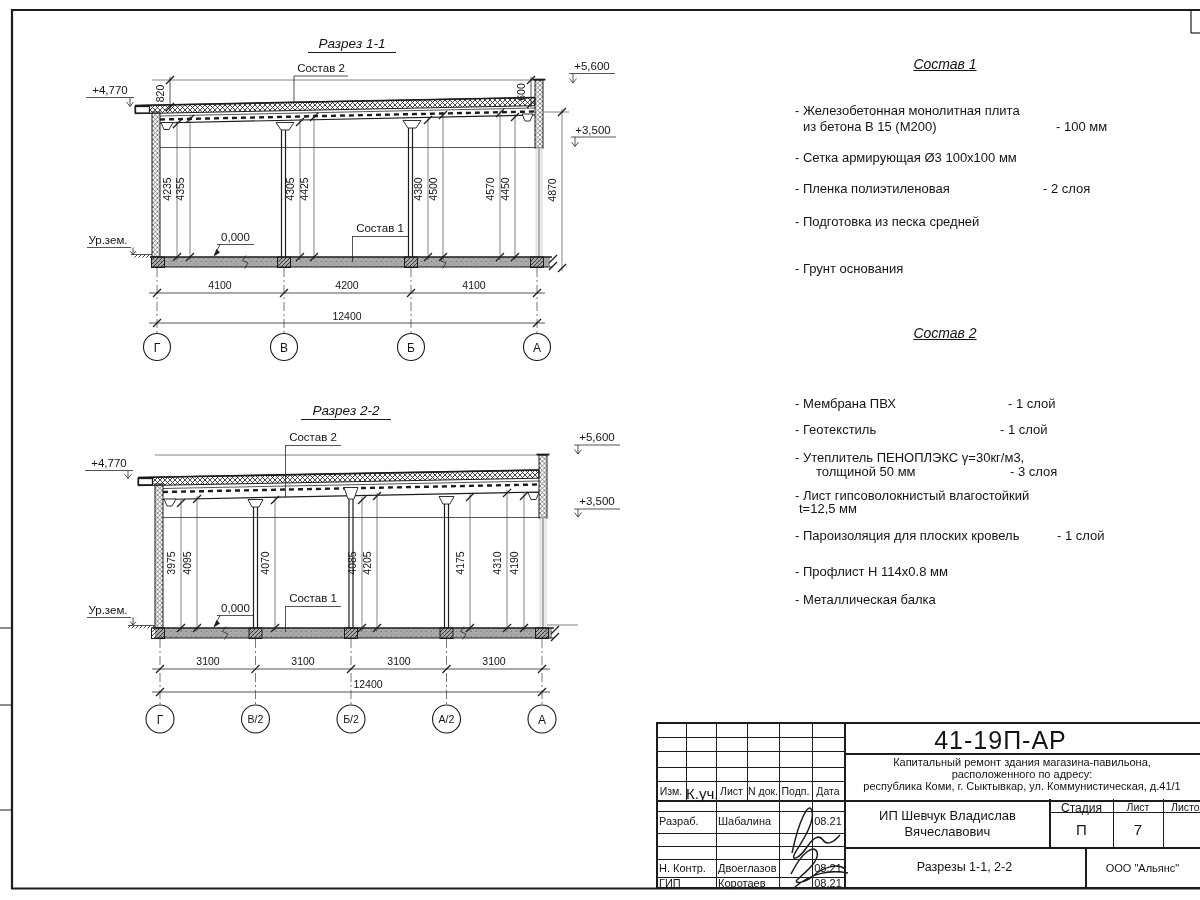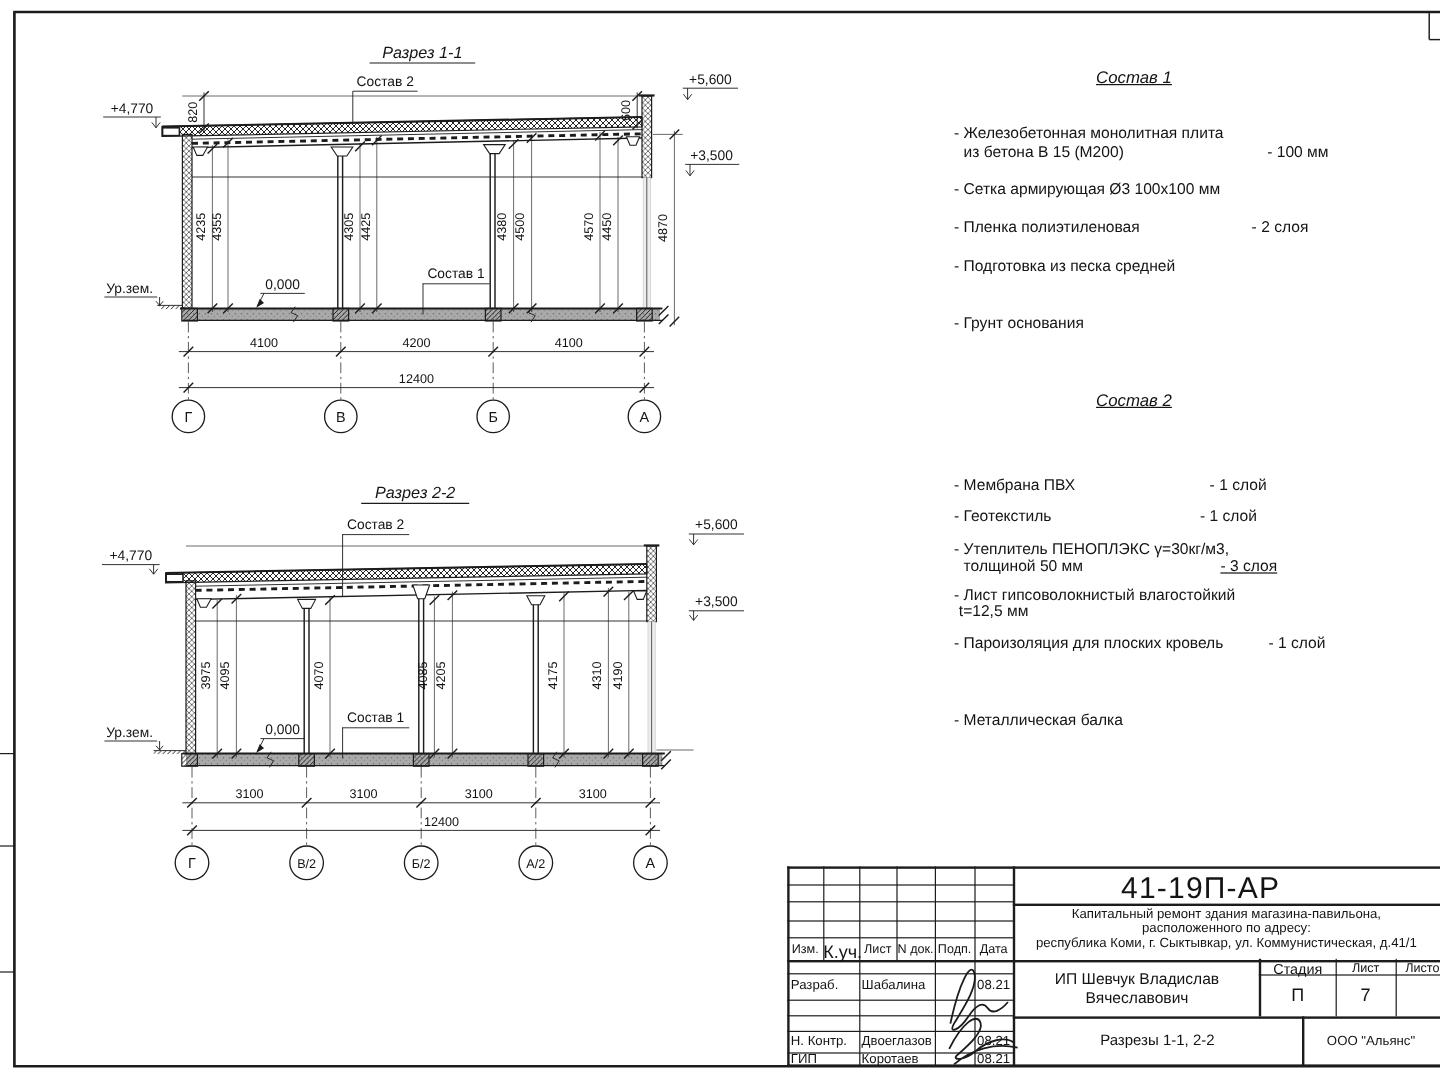"толщиной 50 мм" div.crow { margin-left: none -> 13px }
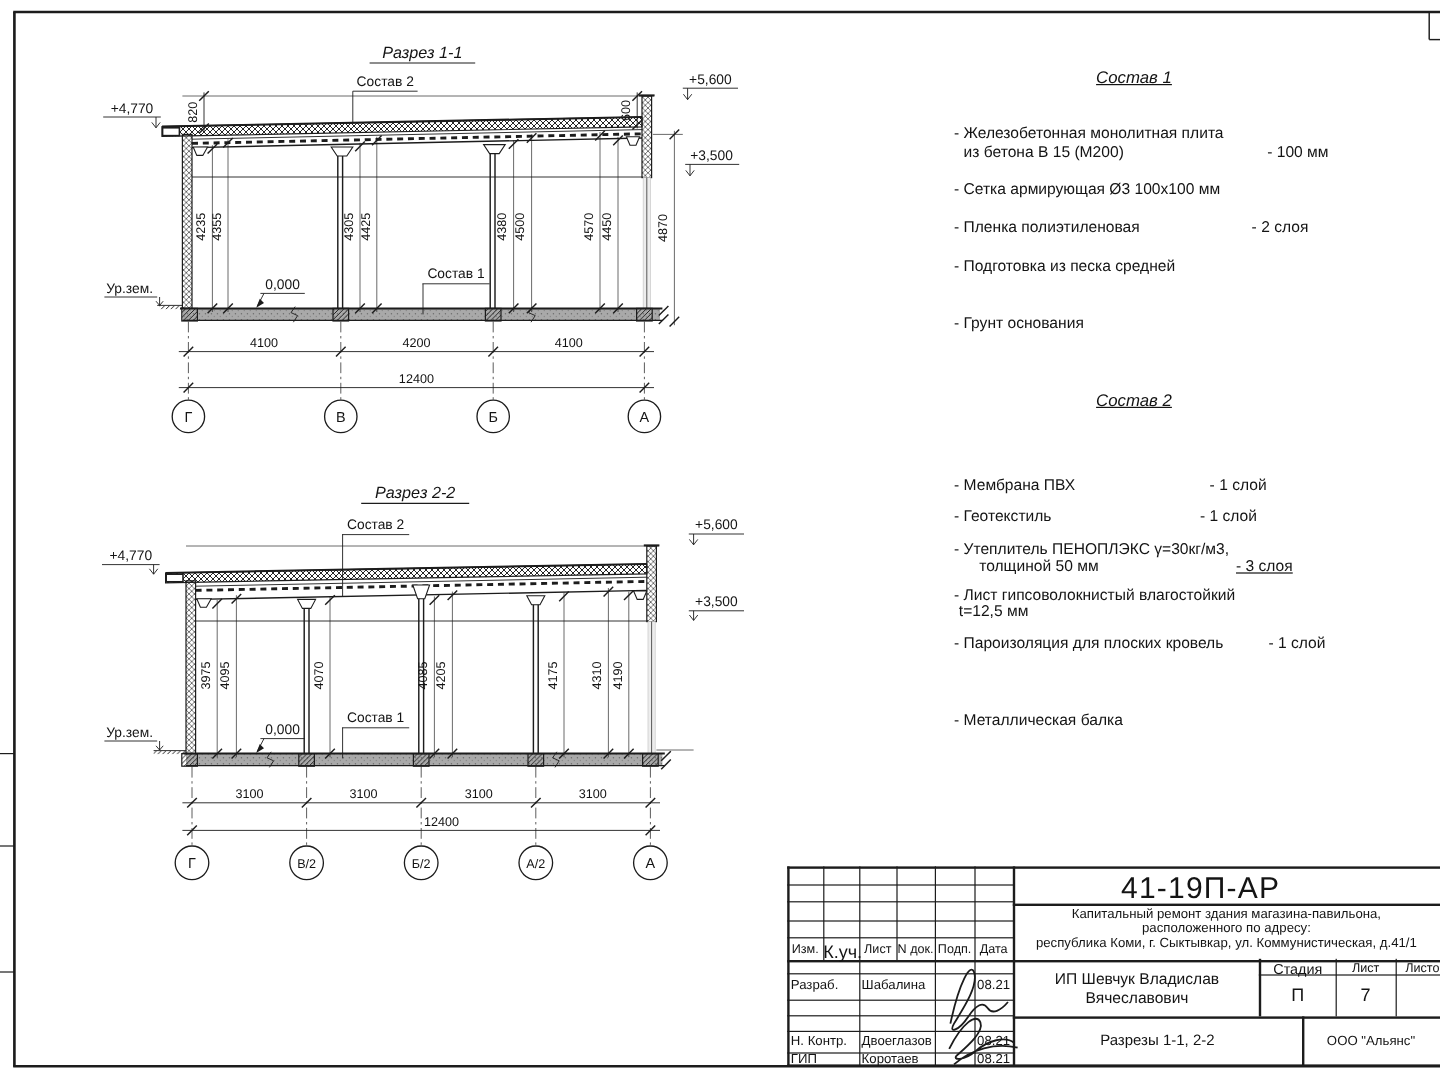"- 3 слоя" span.val { left: 222px -> 202px; text-decoration: underline -> none }
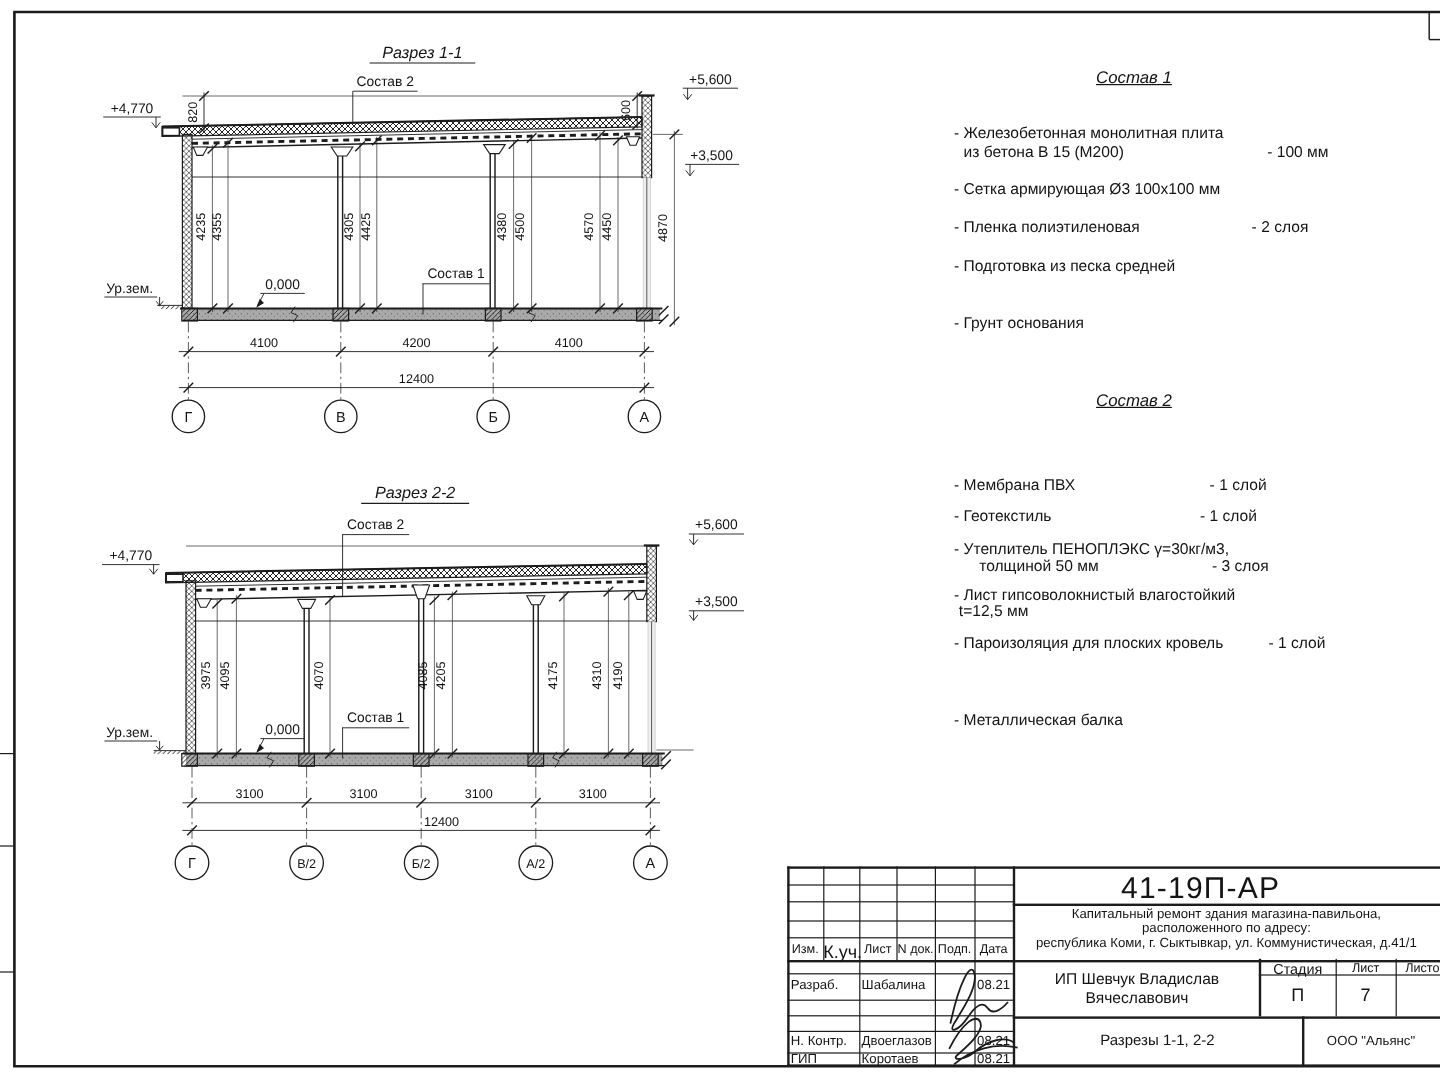"- Профлист Н 114х0.8 мм" div.crow { html: none -> <div><span>- Профлист Н 114х0.8 мм</span></div> }
